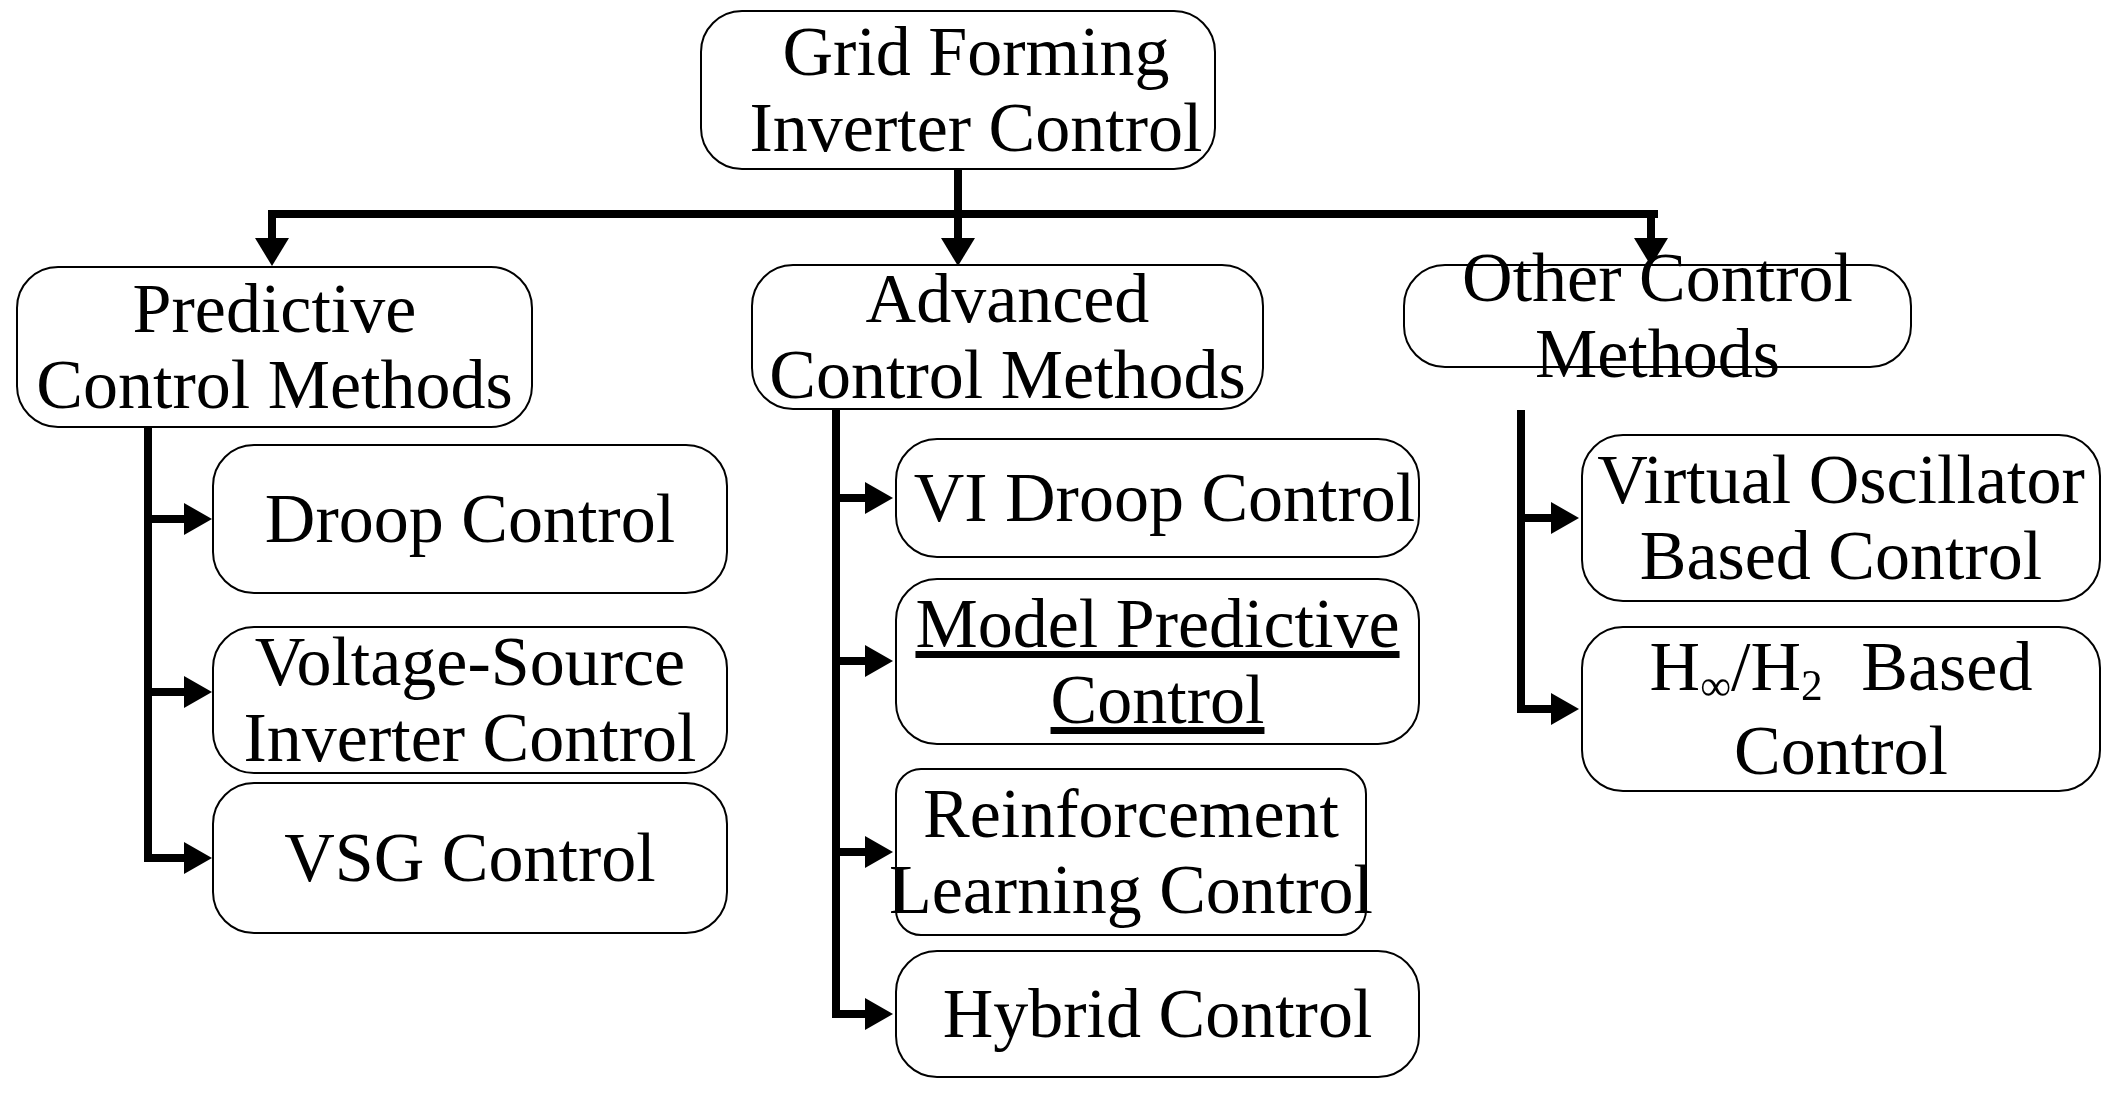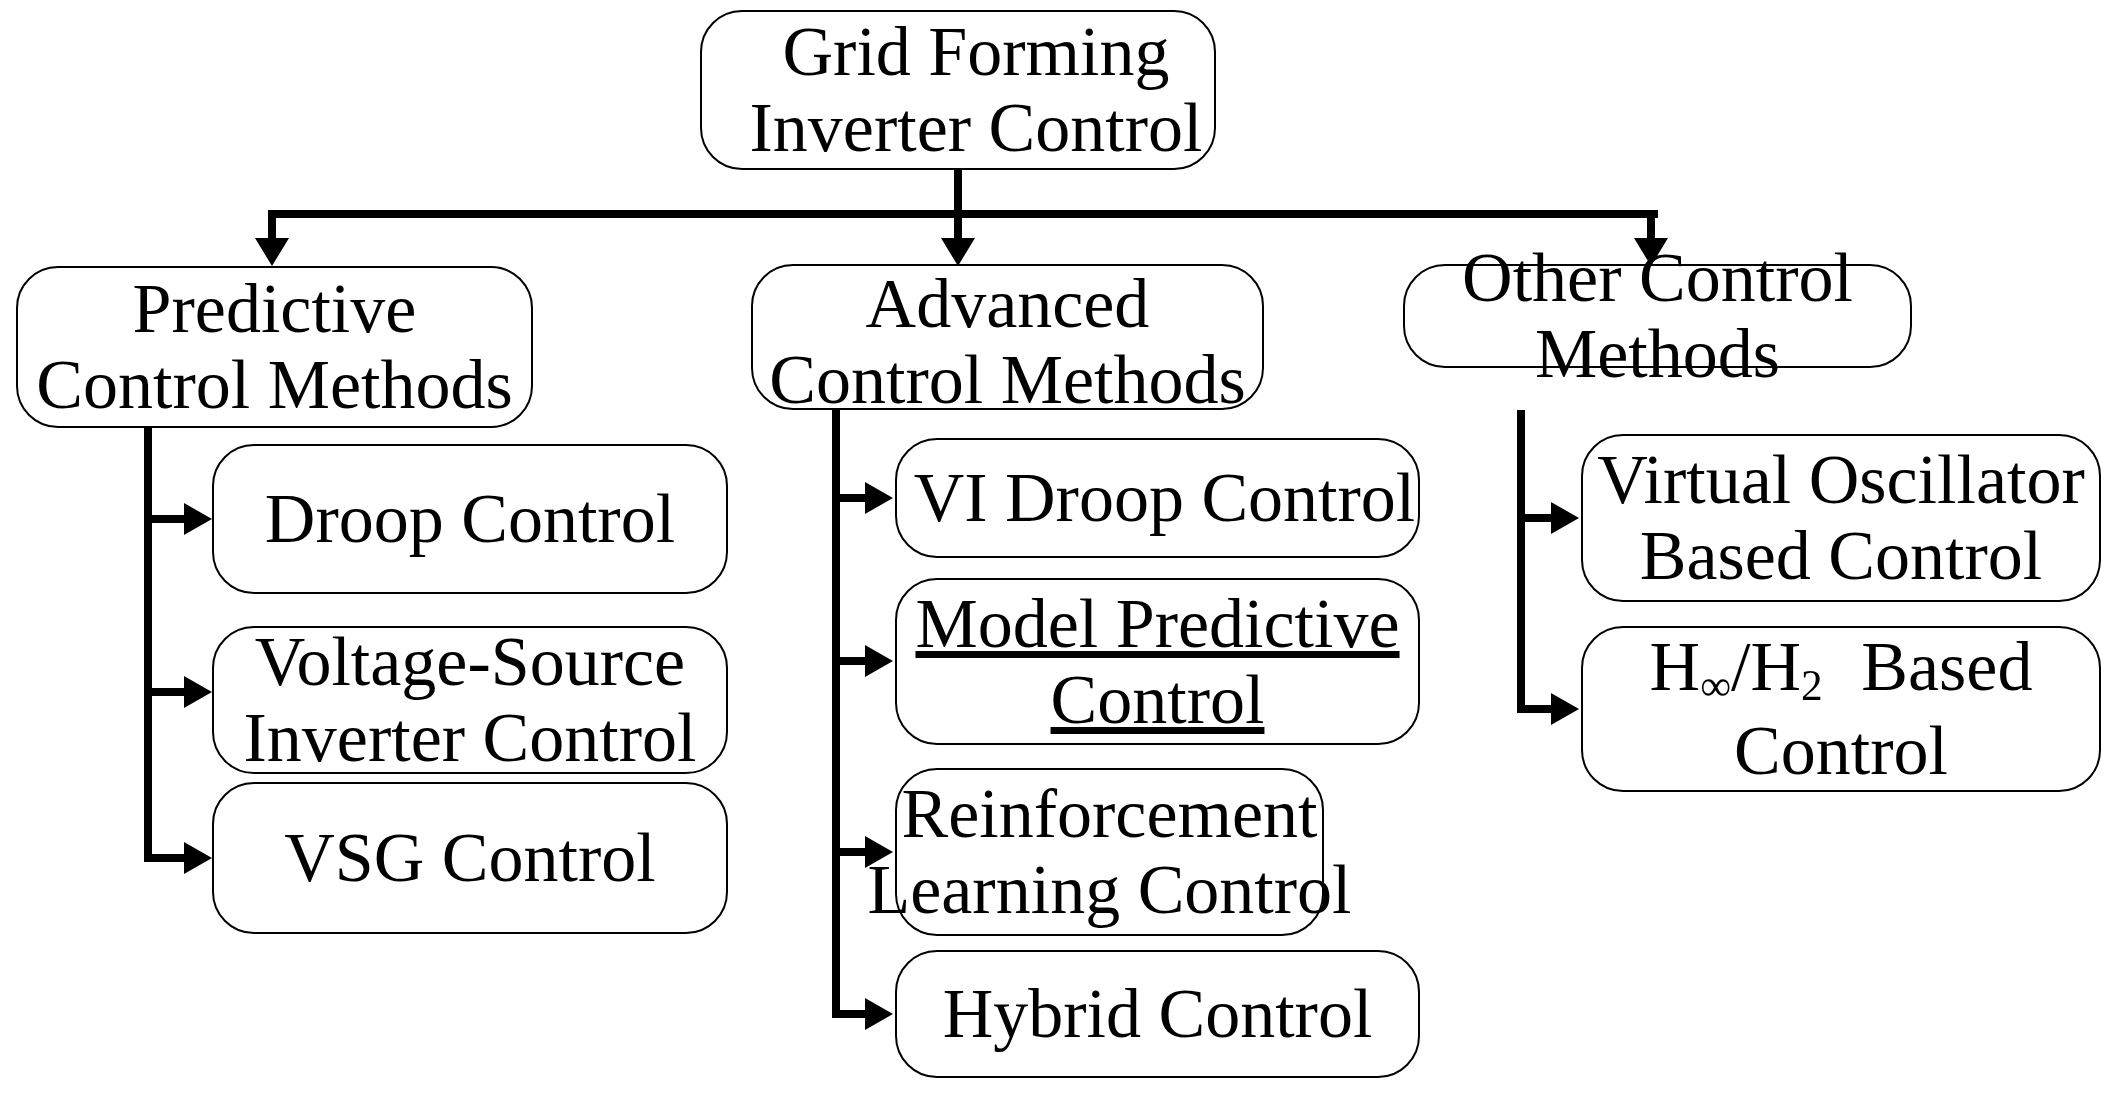"Advanced" div.node { justify-content: space-between -> none }
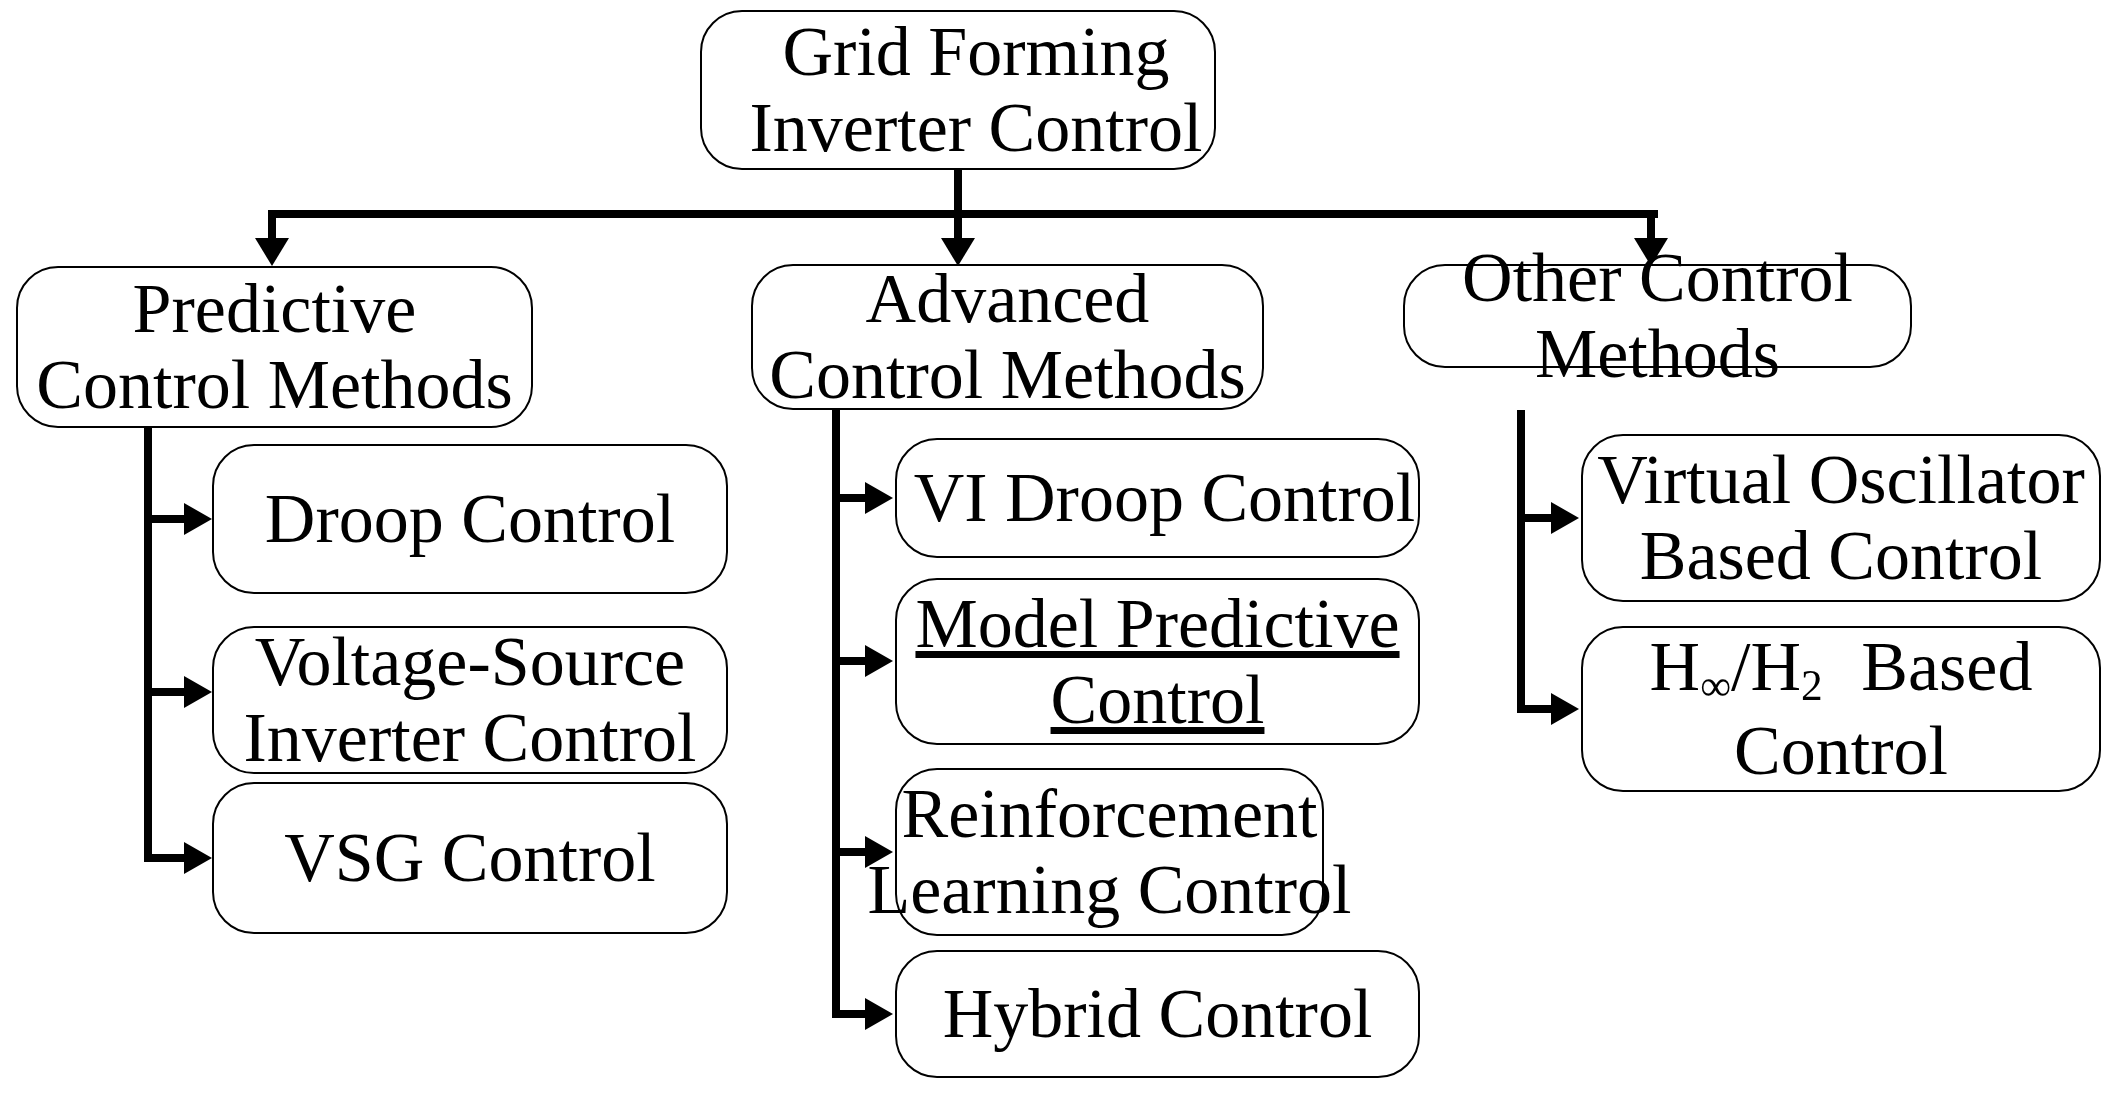"Reinforcement" div.node { border-radius: none -> 26px; width: 429px -> 472px }
